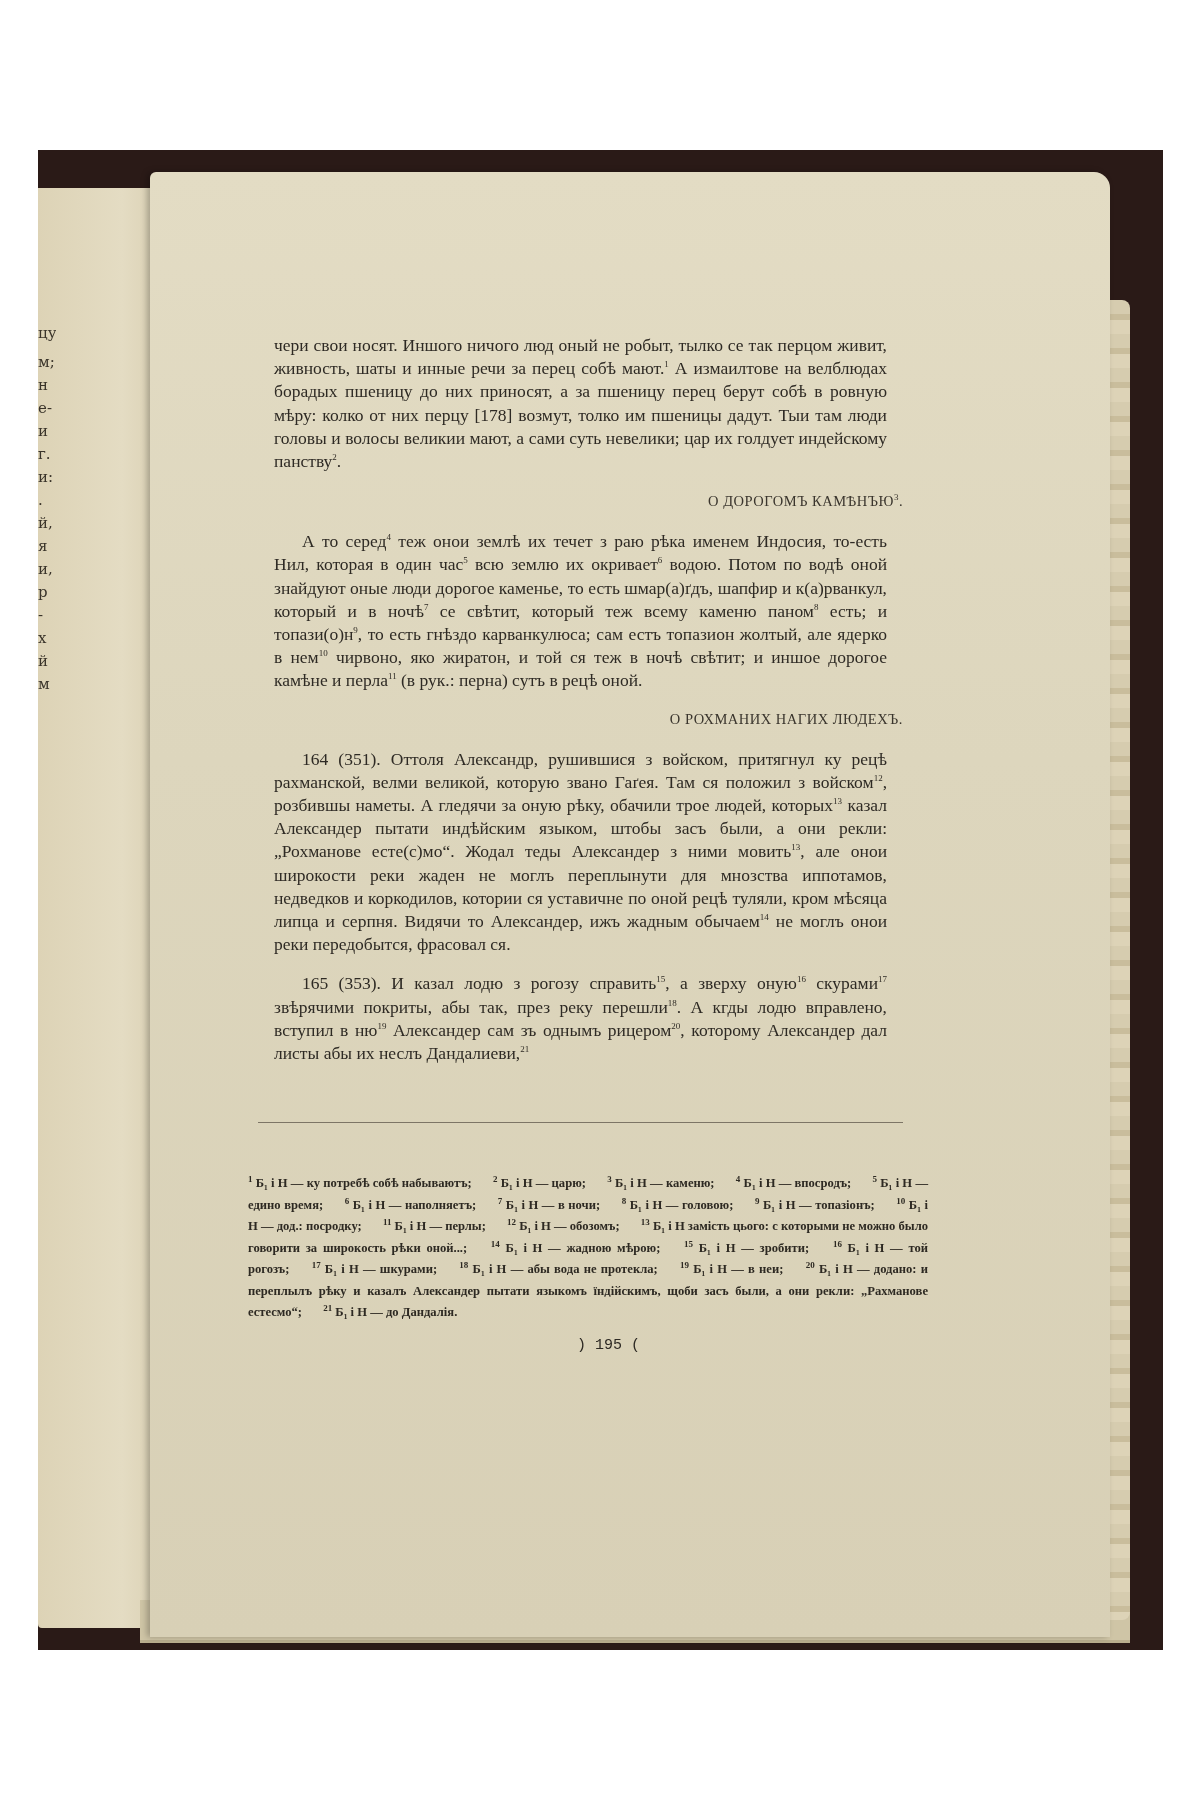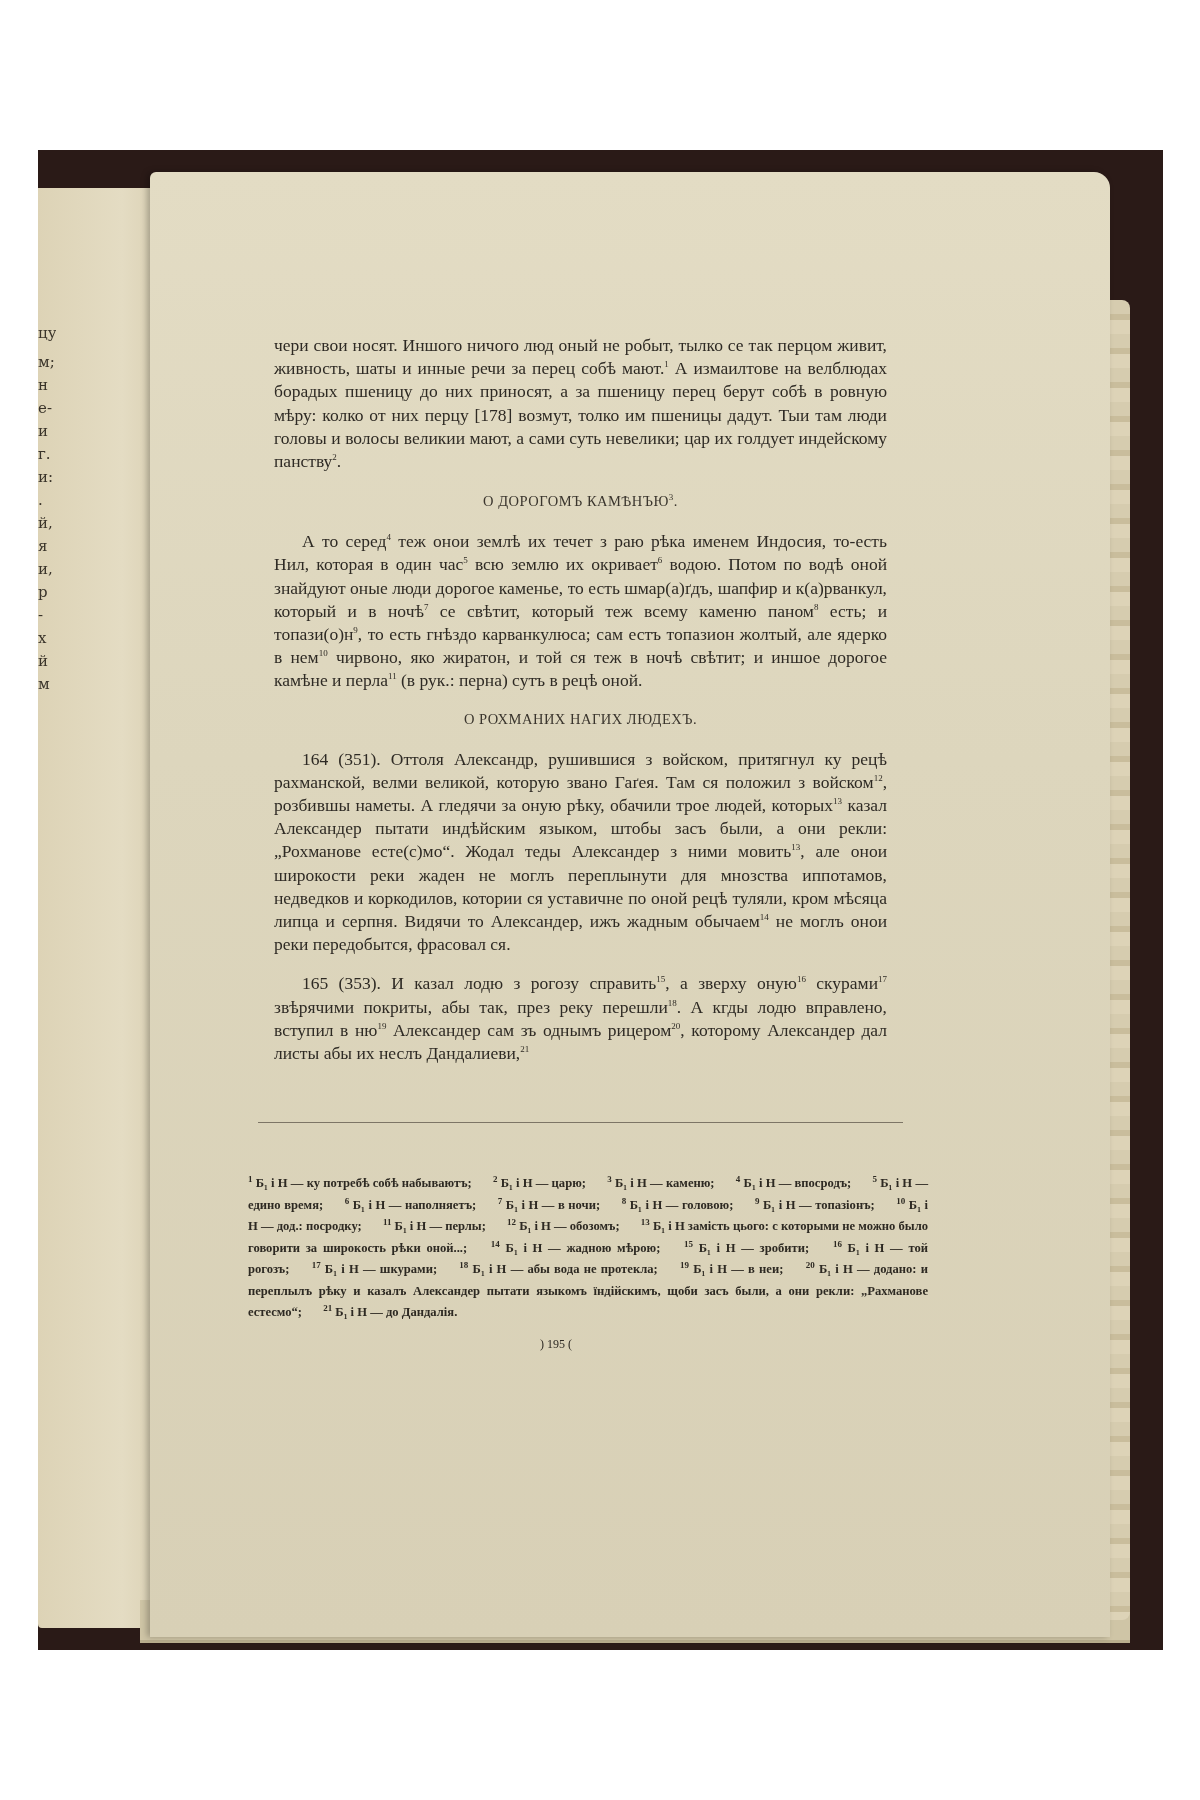"О ДОРОГОМЪ КАМѢНЪЮ3." .heading { text-align: center -> right }
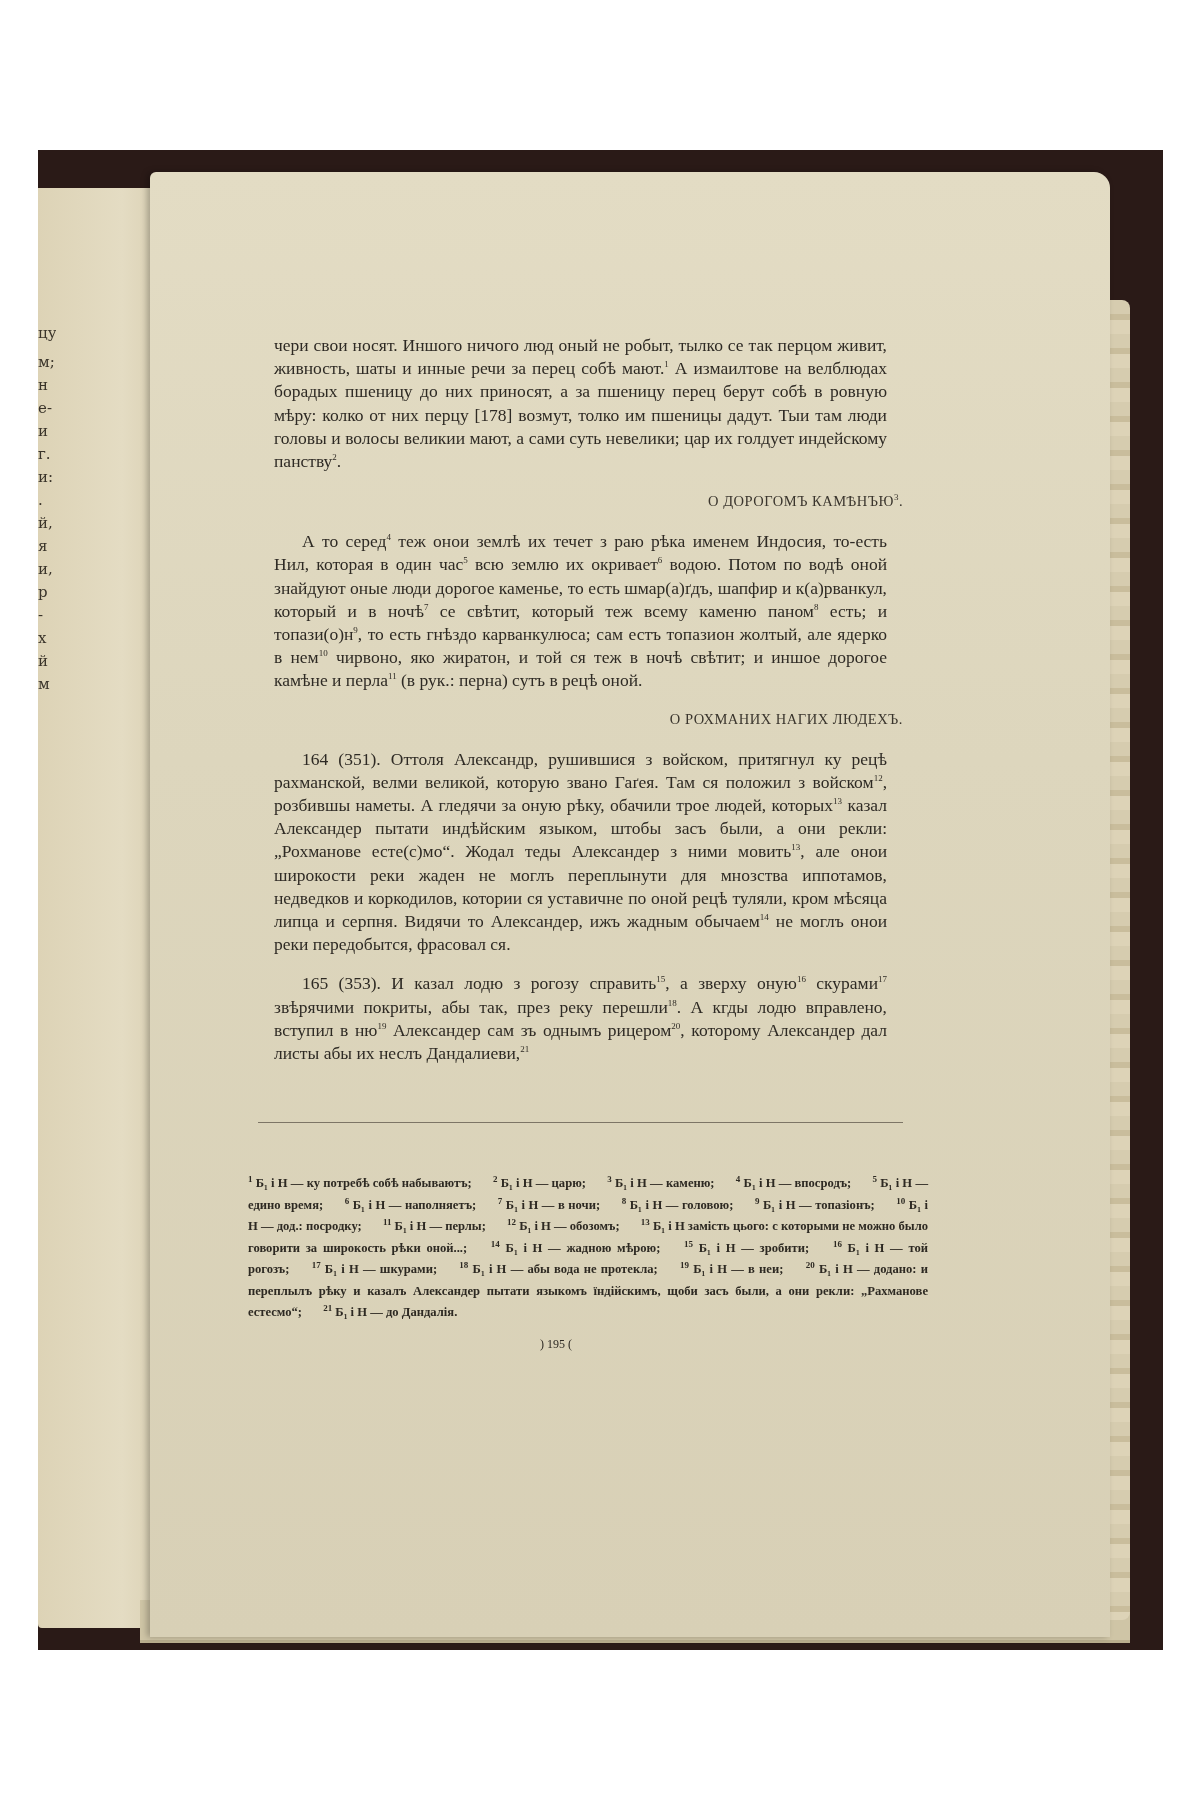") 195 (" .page-number { font-family: Liberation Serif, serif -> Liberation Mono, monospace; font-size: 12px -> 15px; text-align: left -> right }
